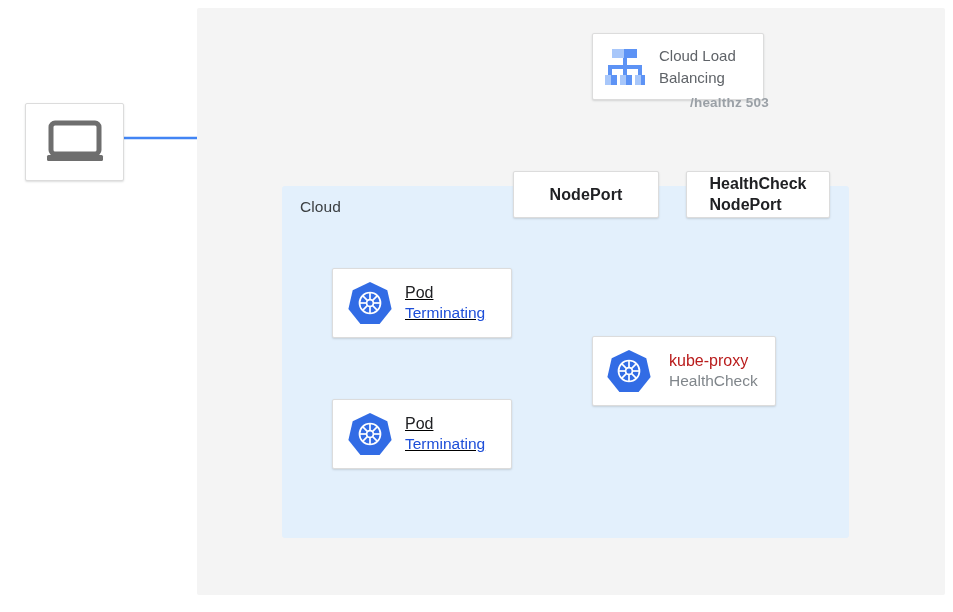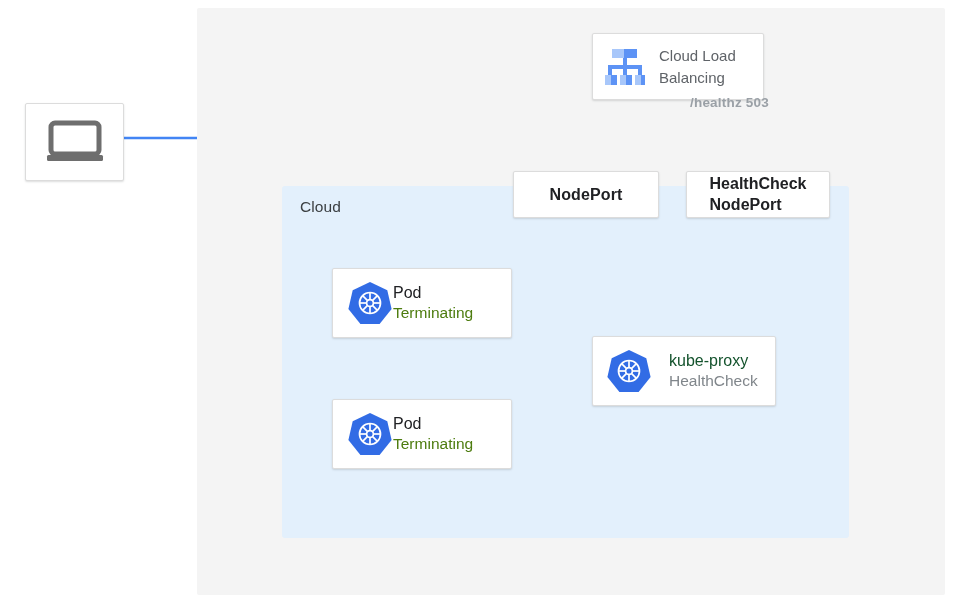"Pod" .pod-text { margin-left: 0 -> 12px; text-decoration: none -> underline }
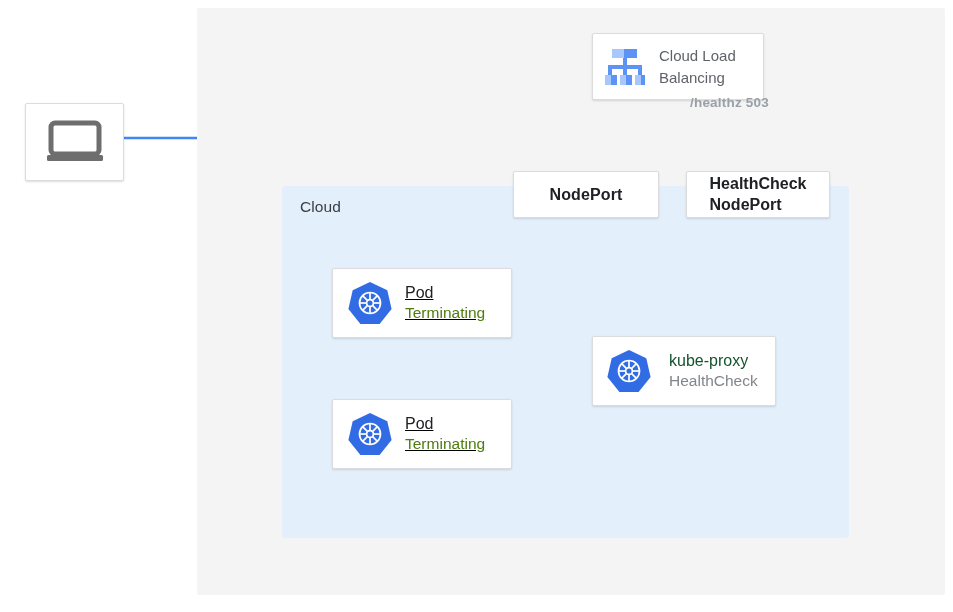"Terminating" .pod-sub { color: #4d7c0f -> #1d4ed8 }
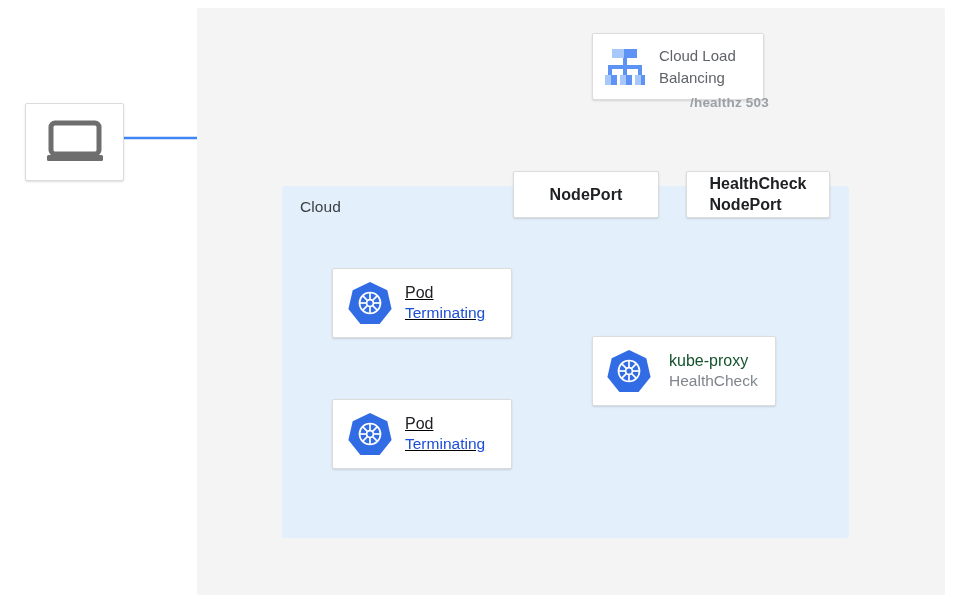"kube-proxy" #kubeproxy-title { color: #14532d -> #b91c1c }
